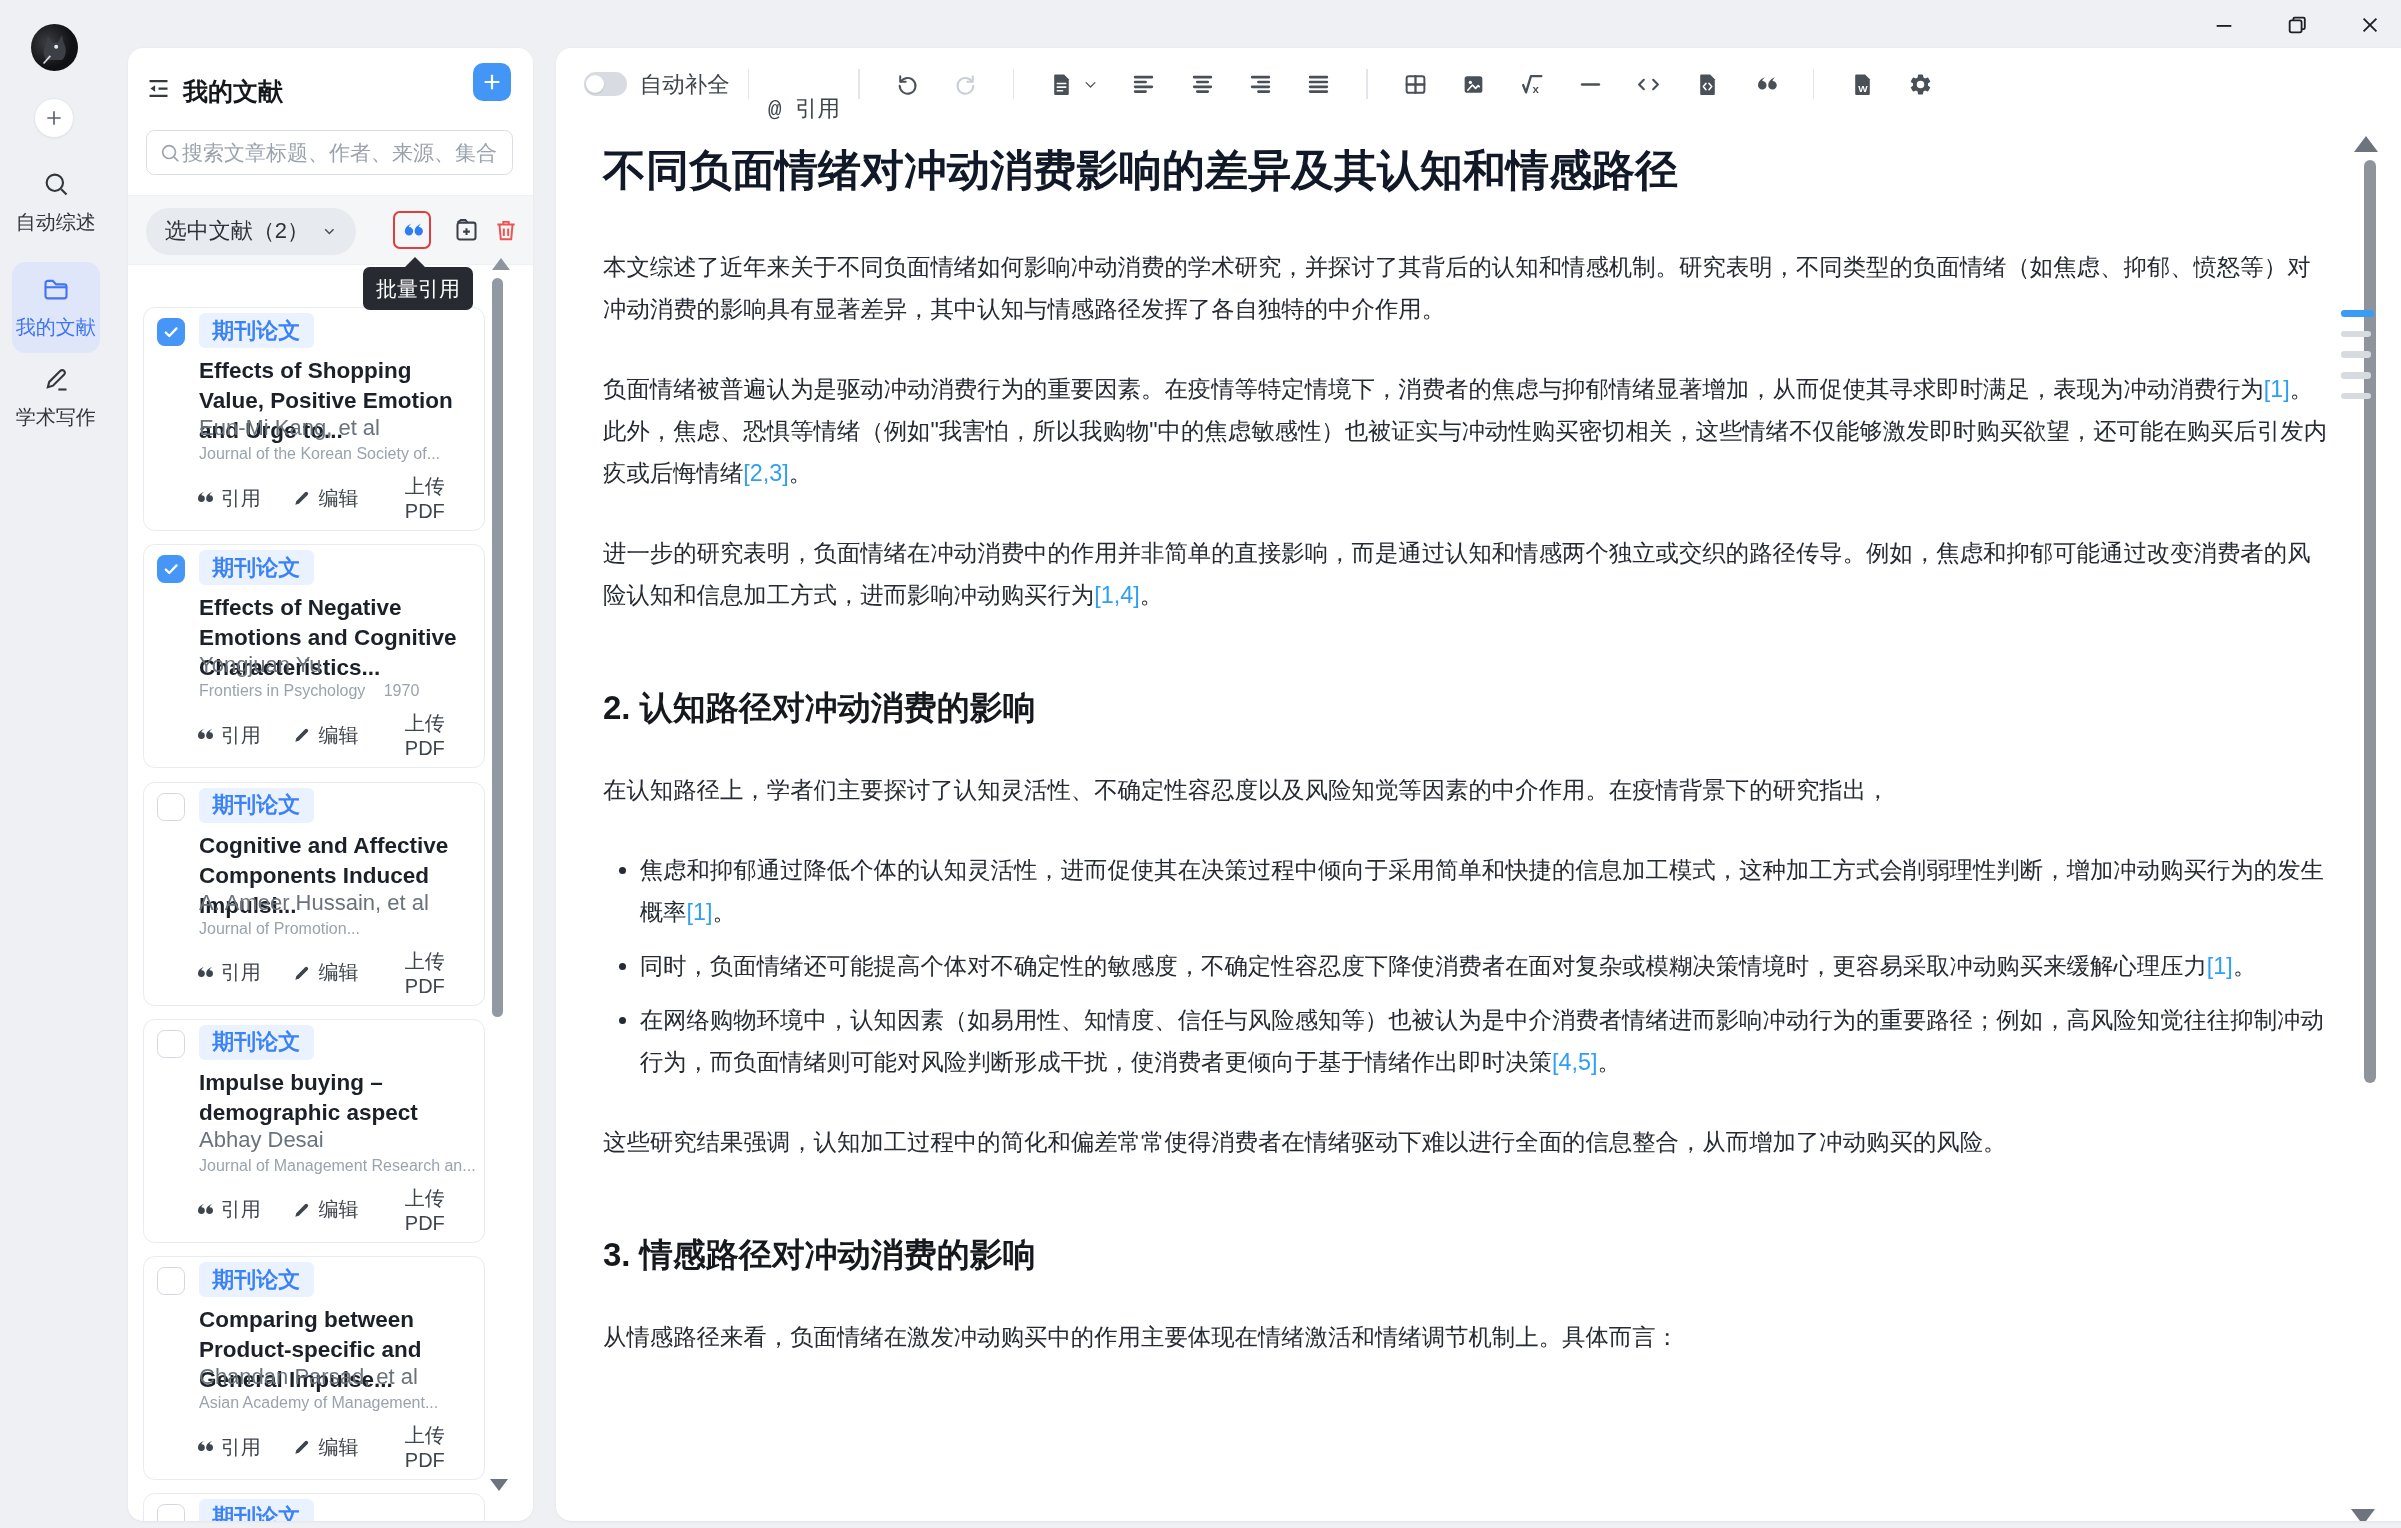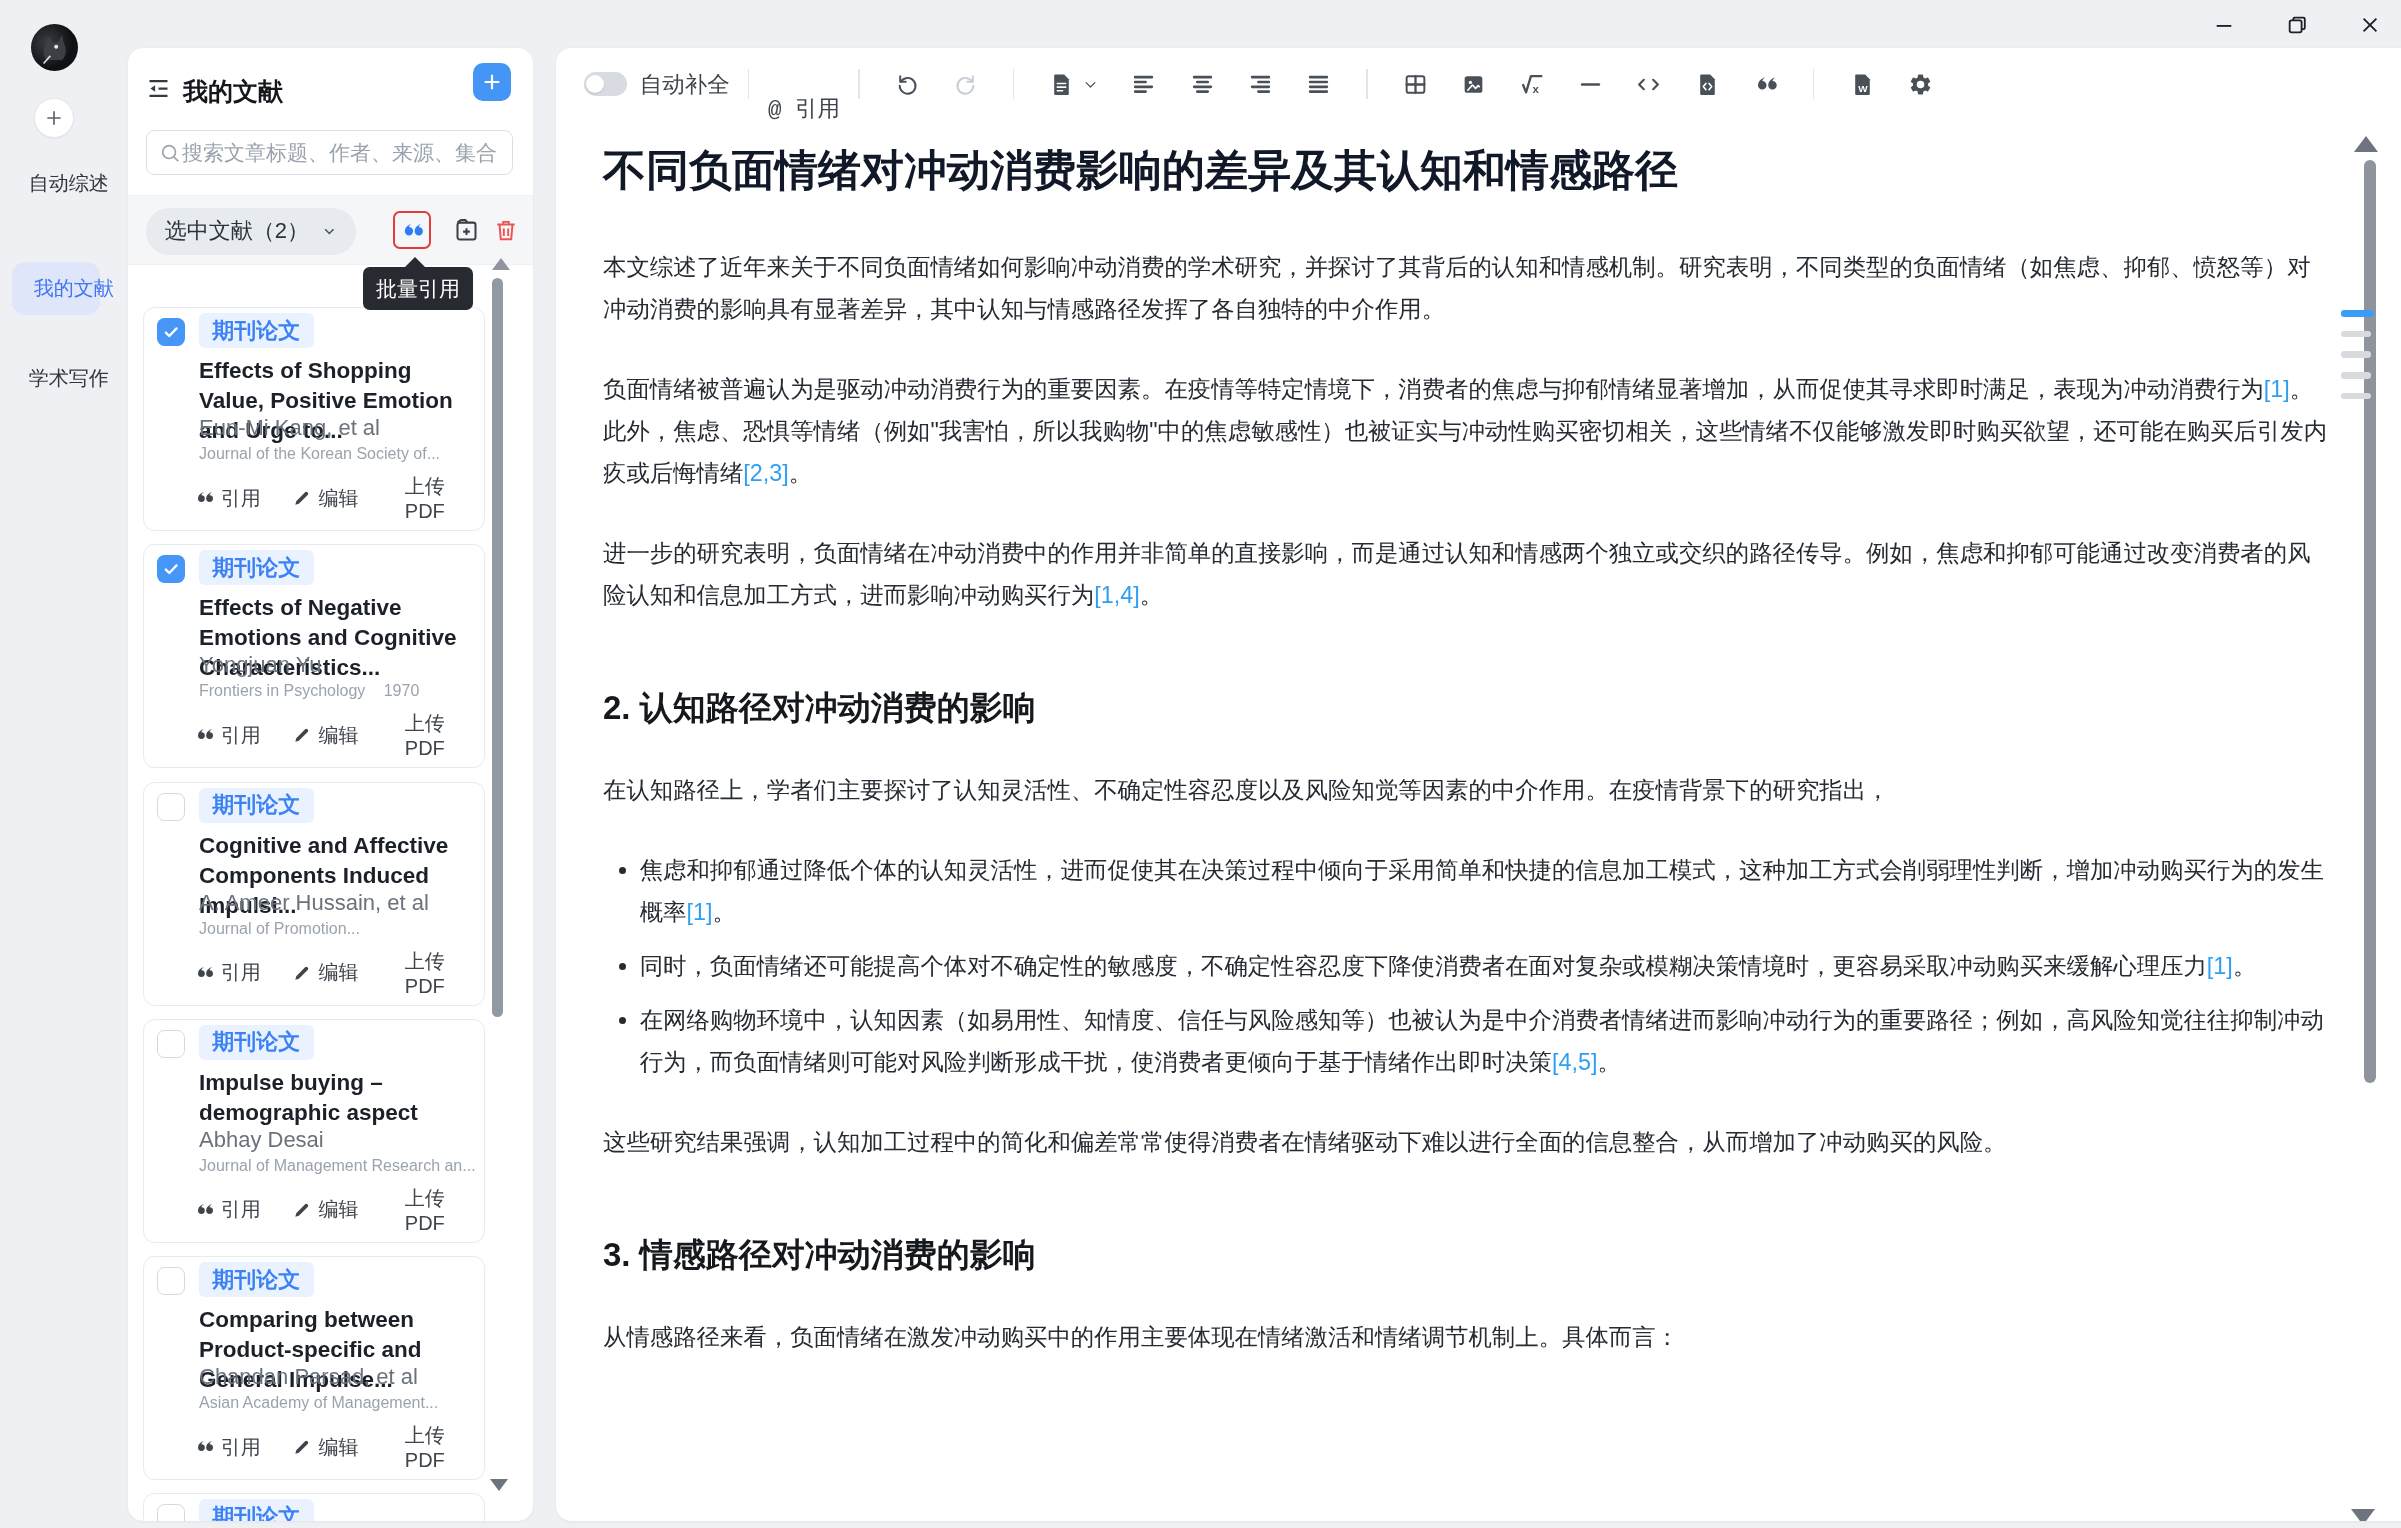"自动综述" .rail-item { align-items: none -> center; flex-direction: row -> column; gap: 22px -> 11px }
